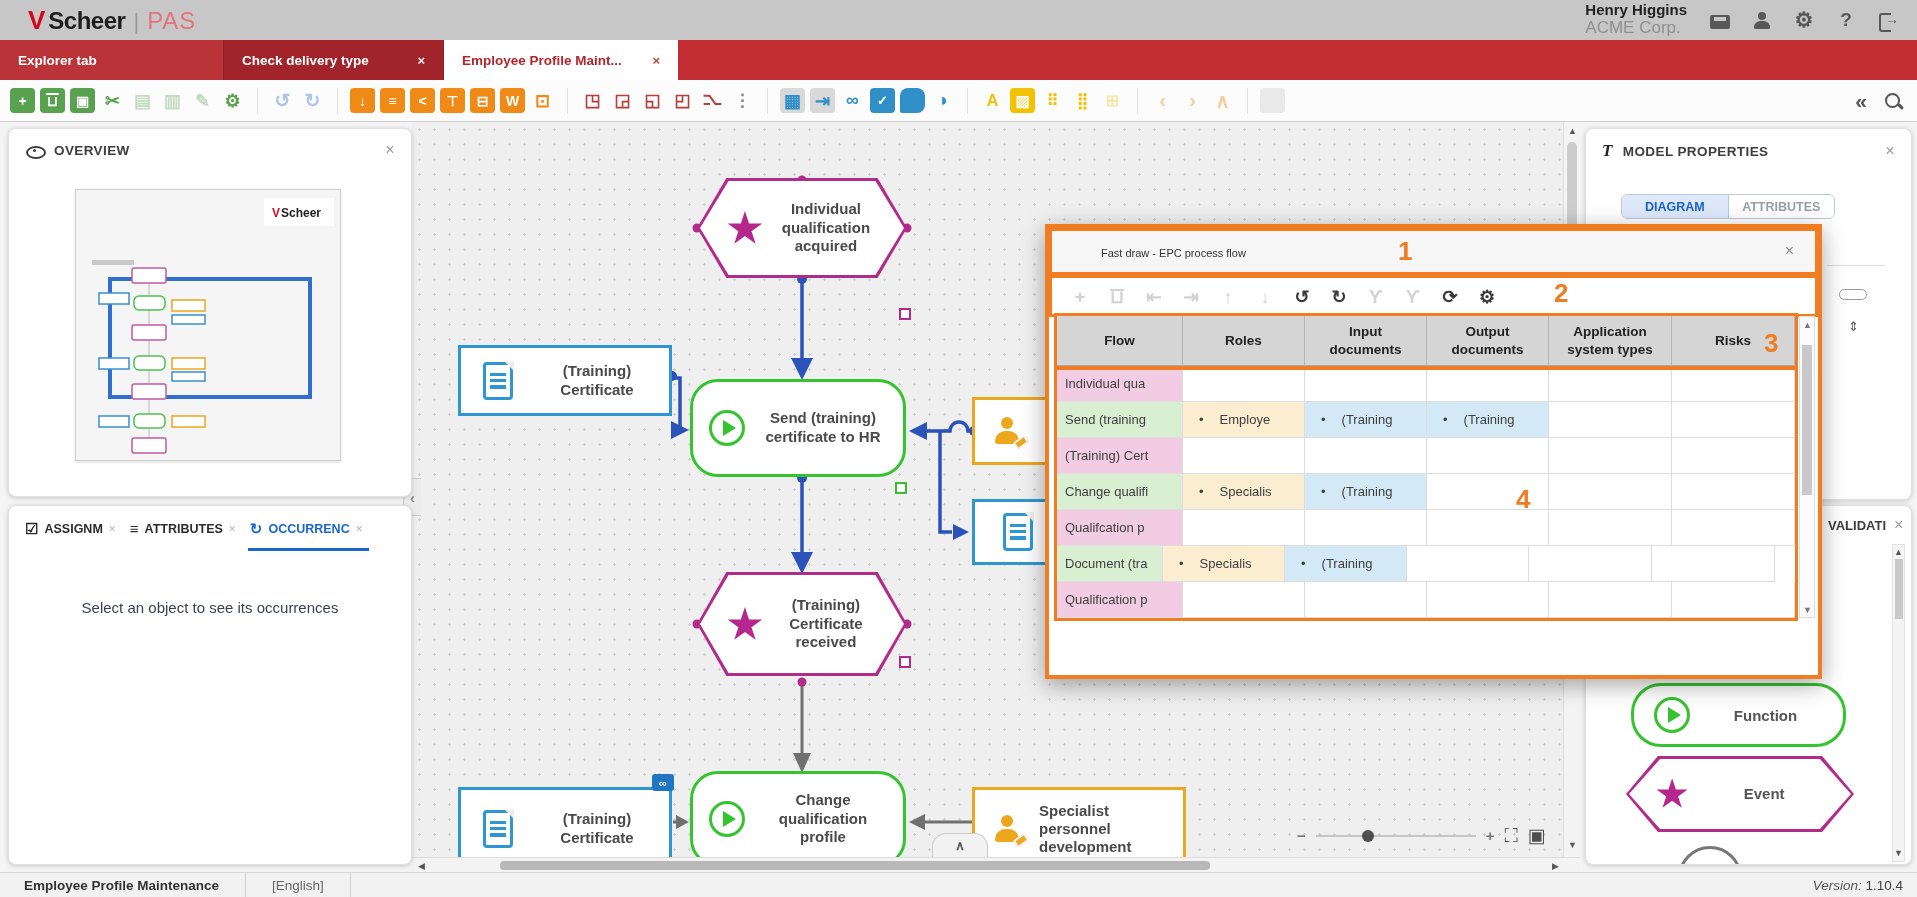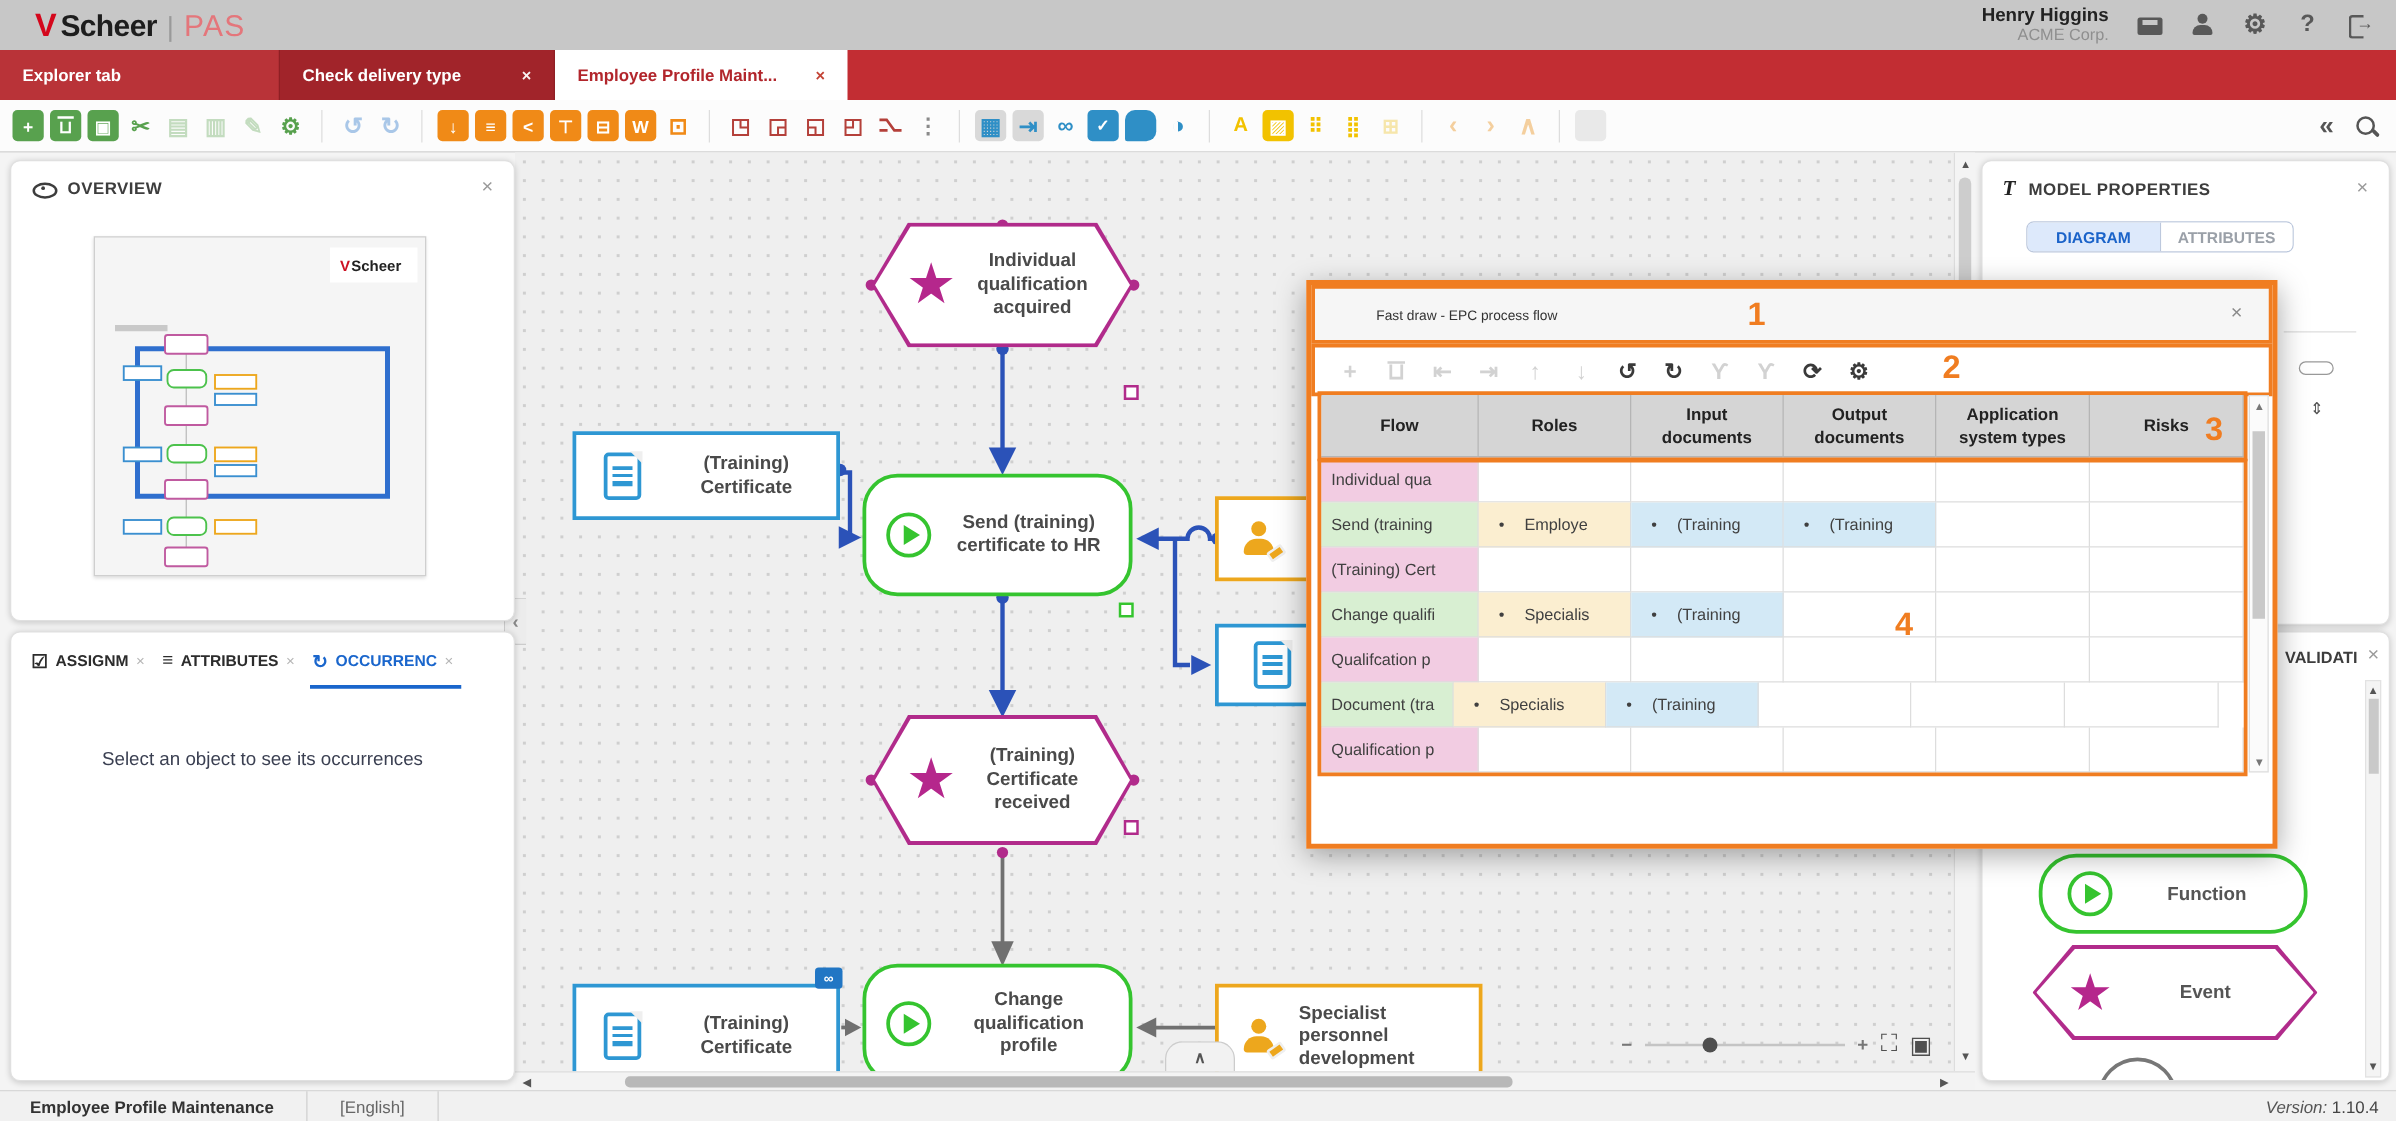"Henry Higgins" .user-names { text-align: right -> none }
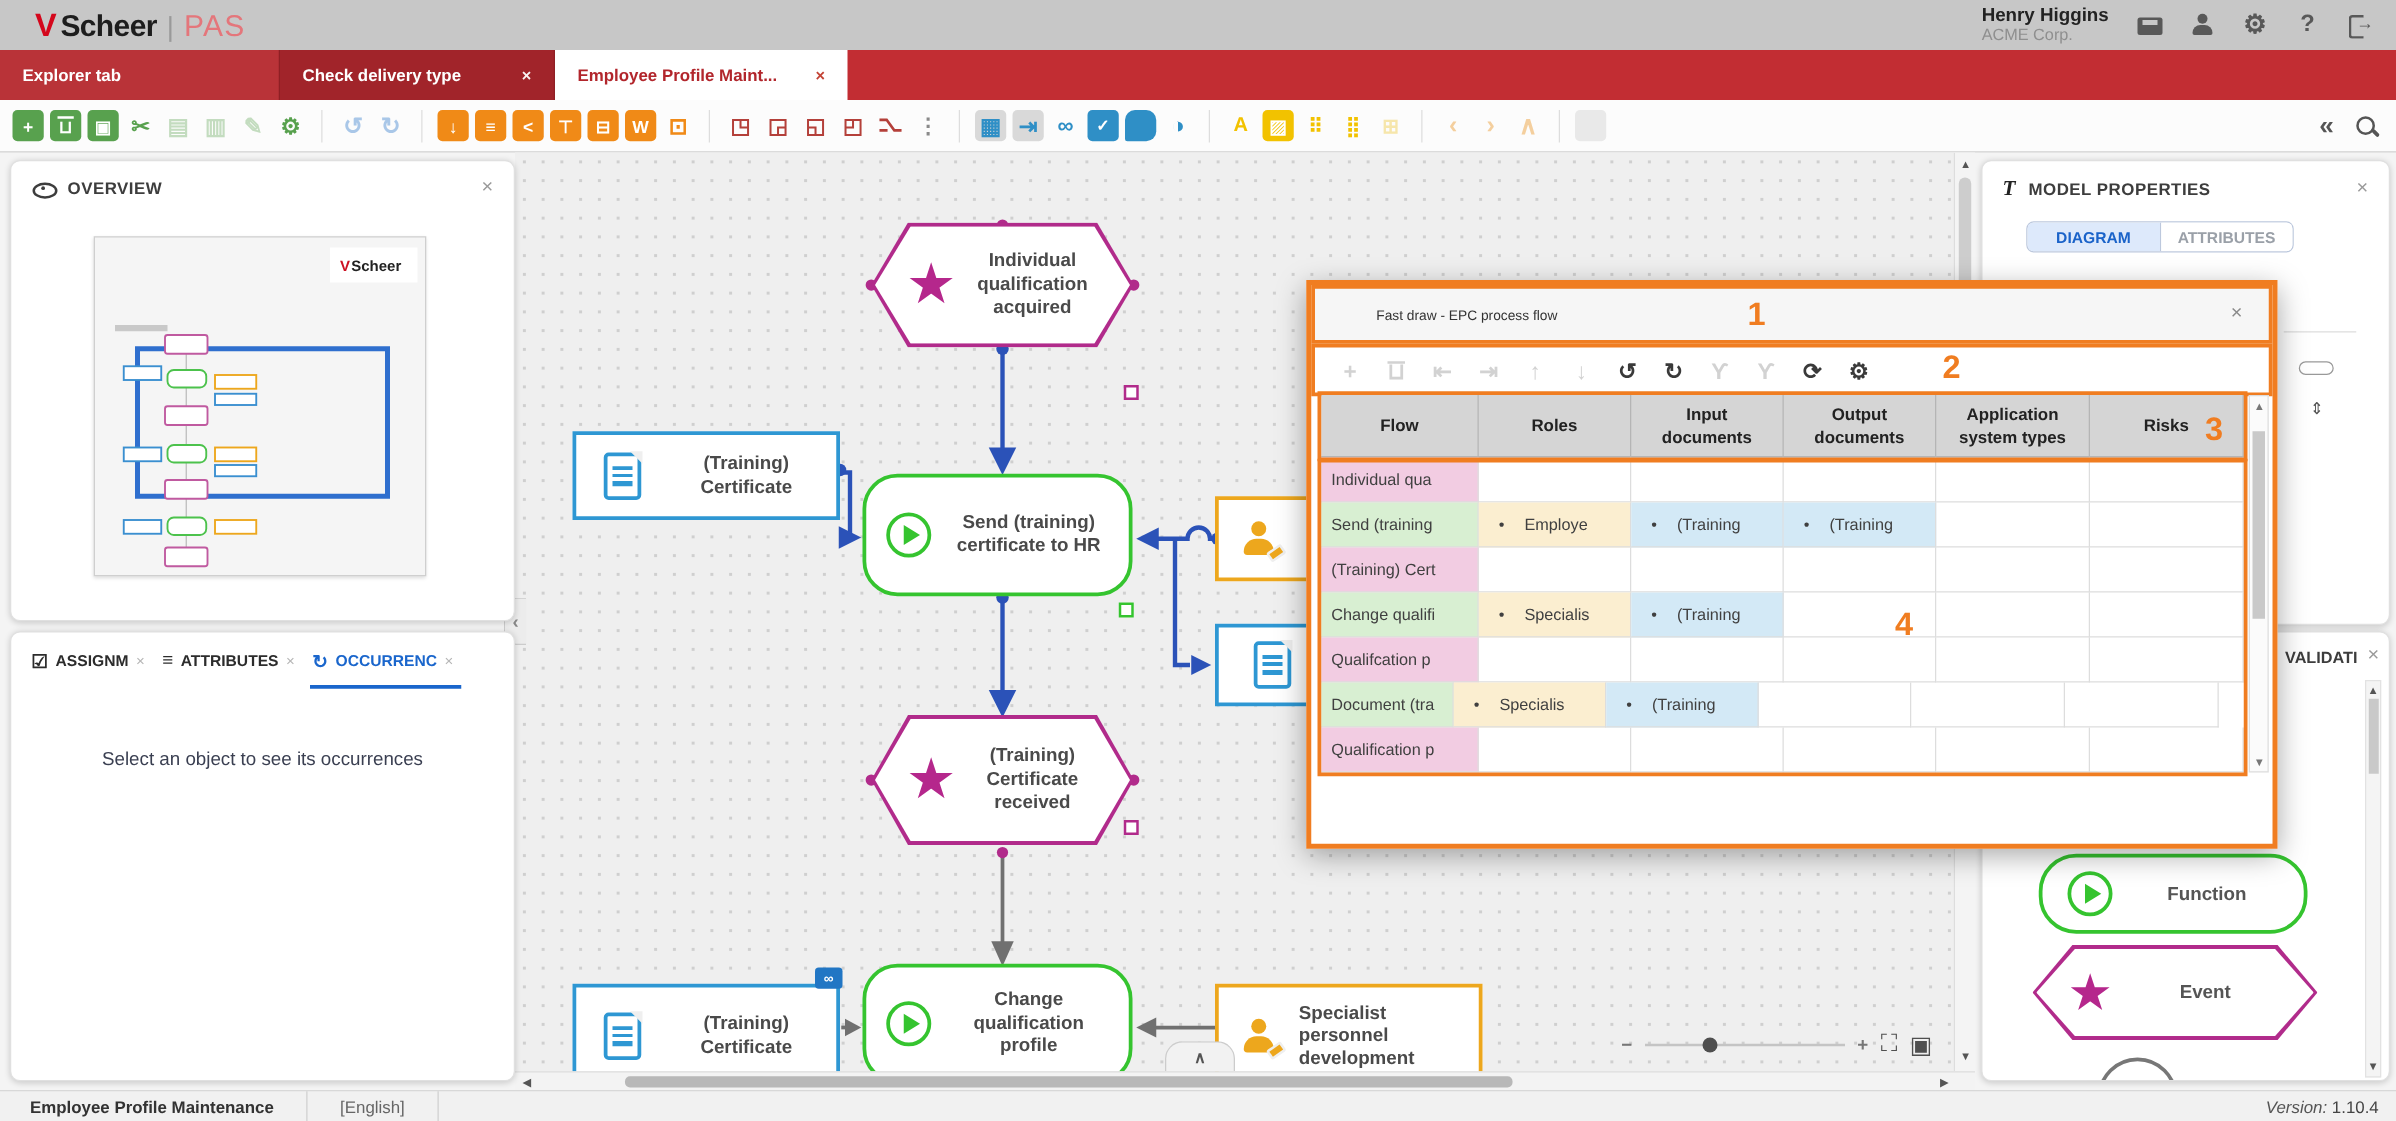"ACME Corp." .user-org { font-size: 13px -> 17px }
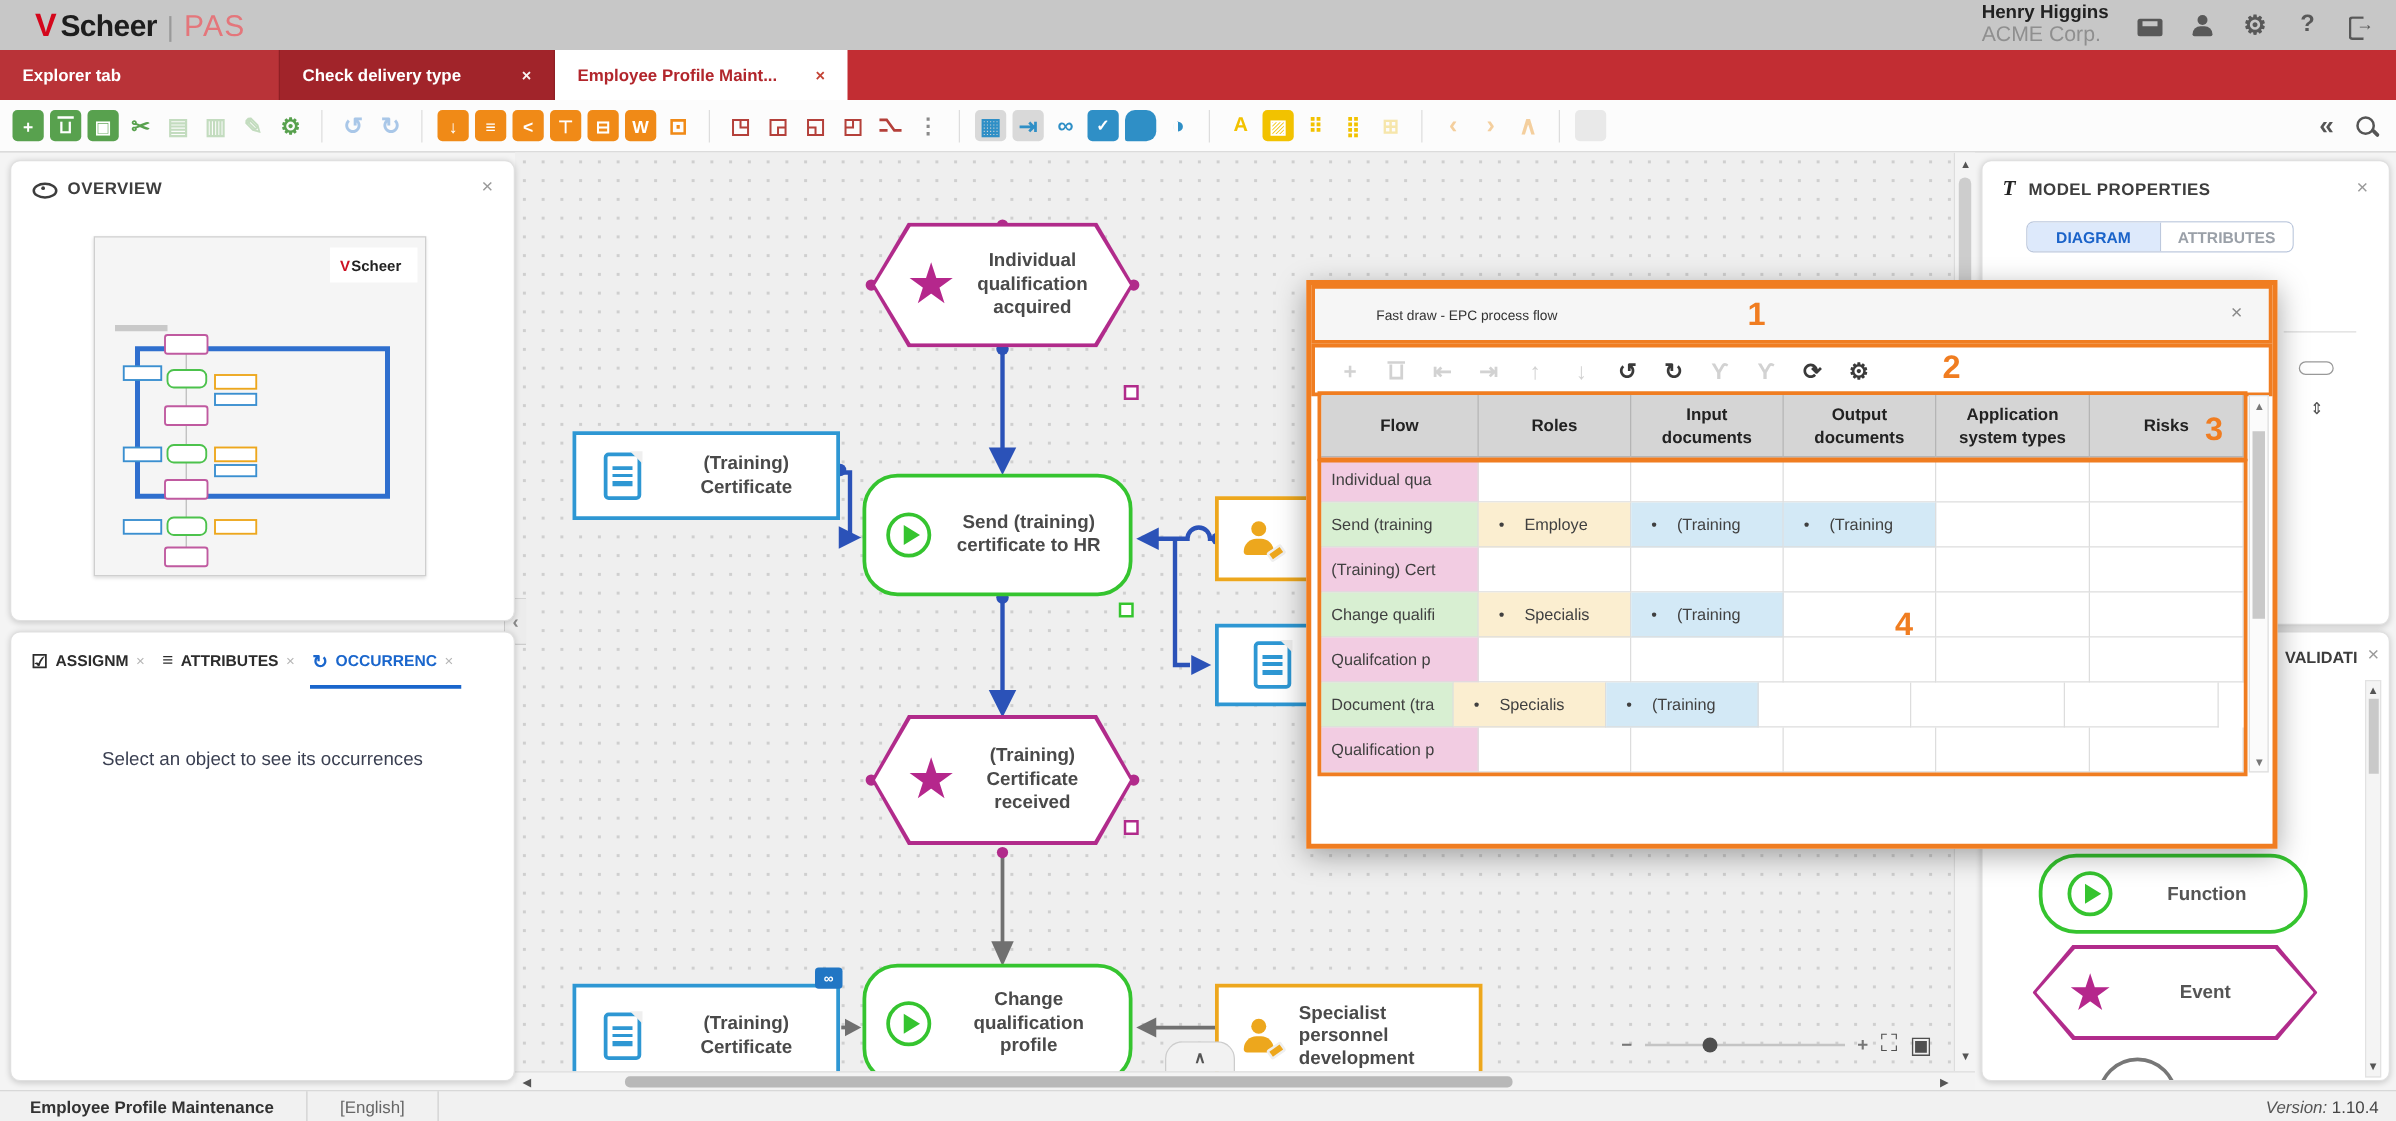"DIAGRAM" .seg { top: 48px -> 65px }
